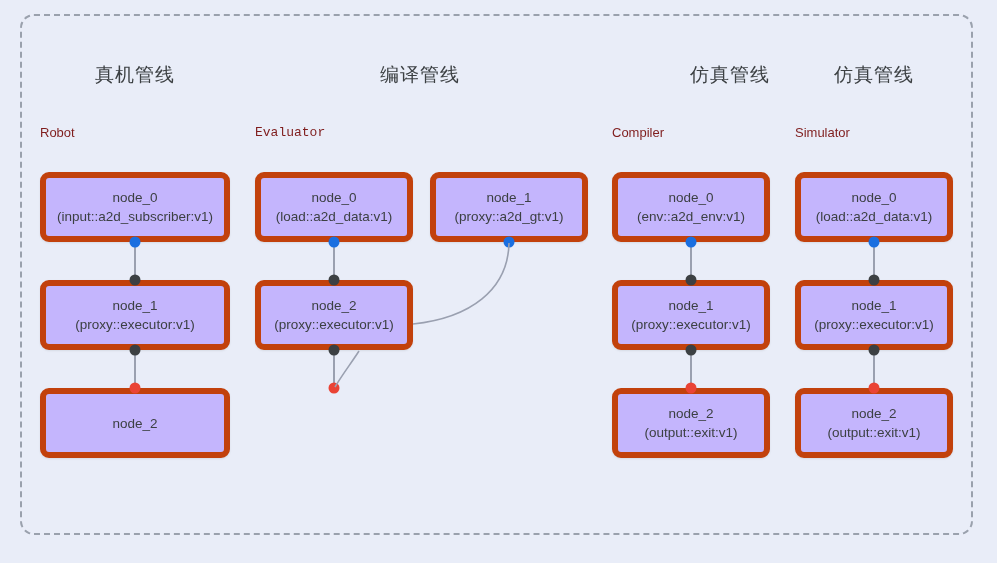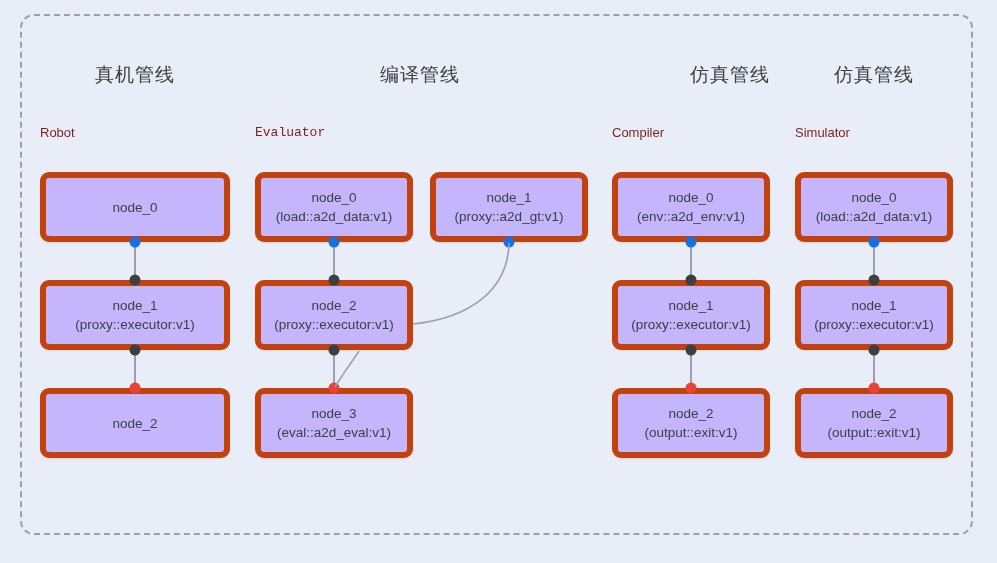"(input::a2d_subscriber:v1)" div.node-type { html: none -> <div>(input::a2d_subscriber:v1)</div> }
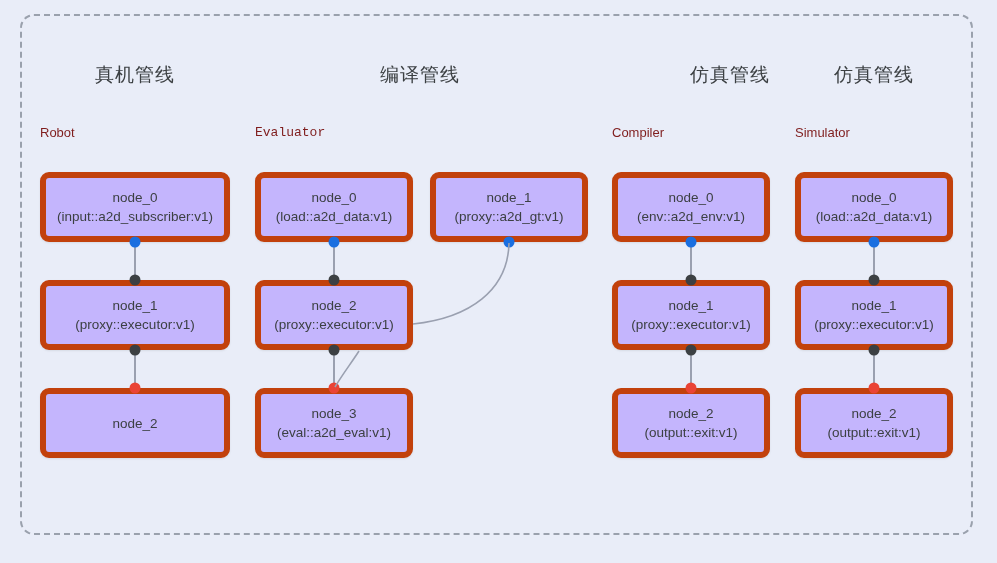"node_3" div.node { html: <div> <div>node_3</div> <div>(eval::a2d_eval:v1)</div> </div> -> none }
